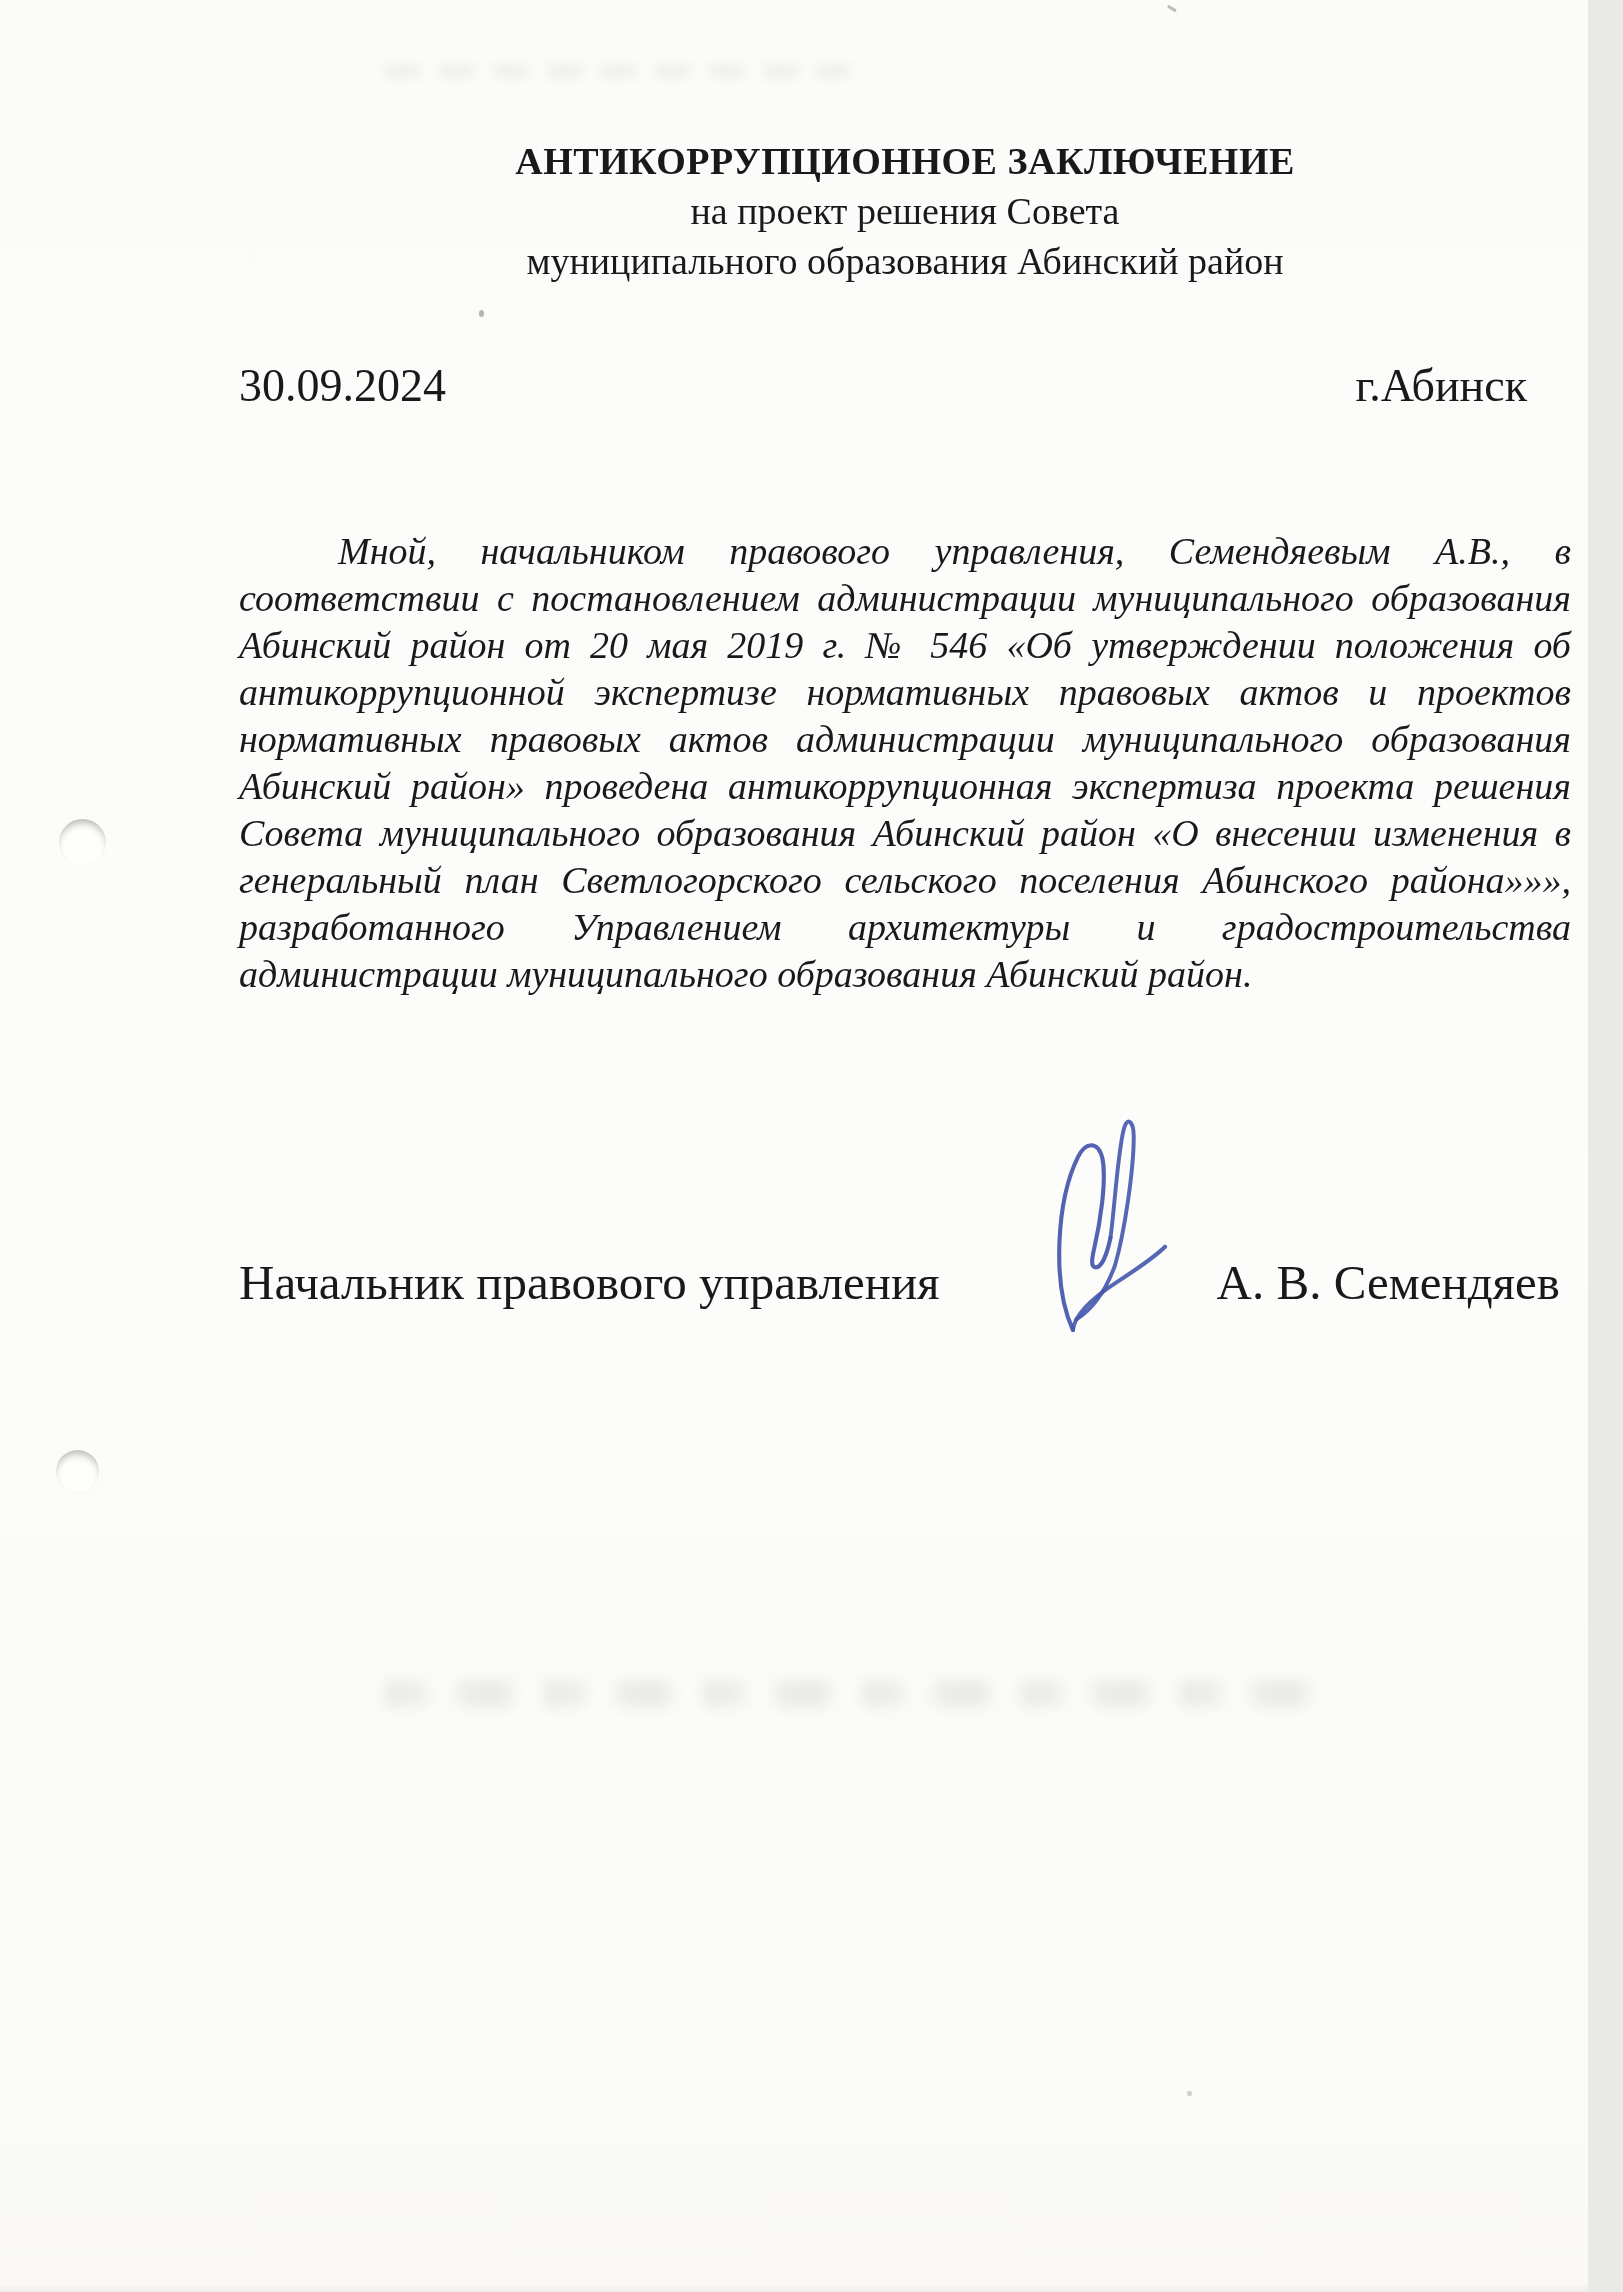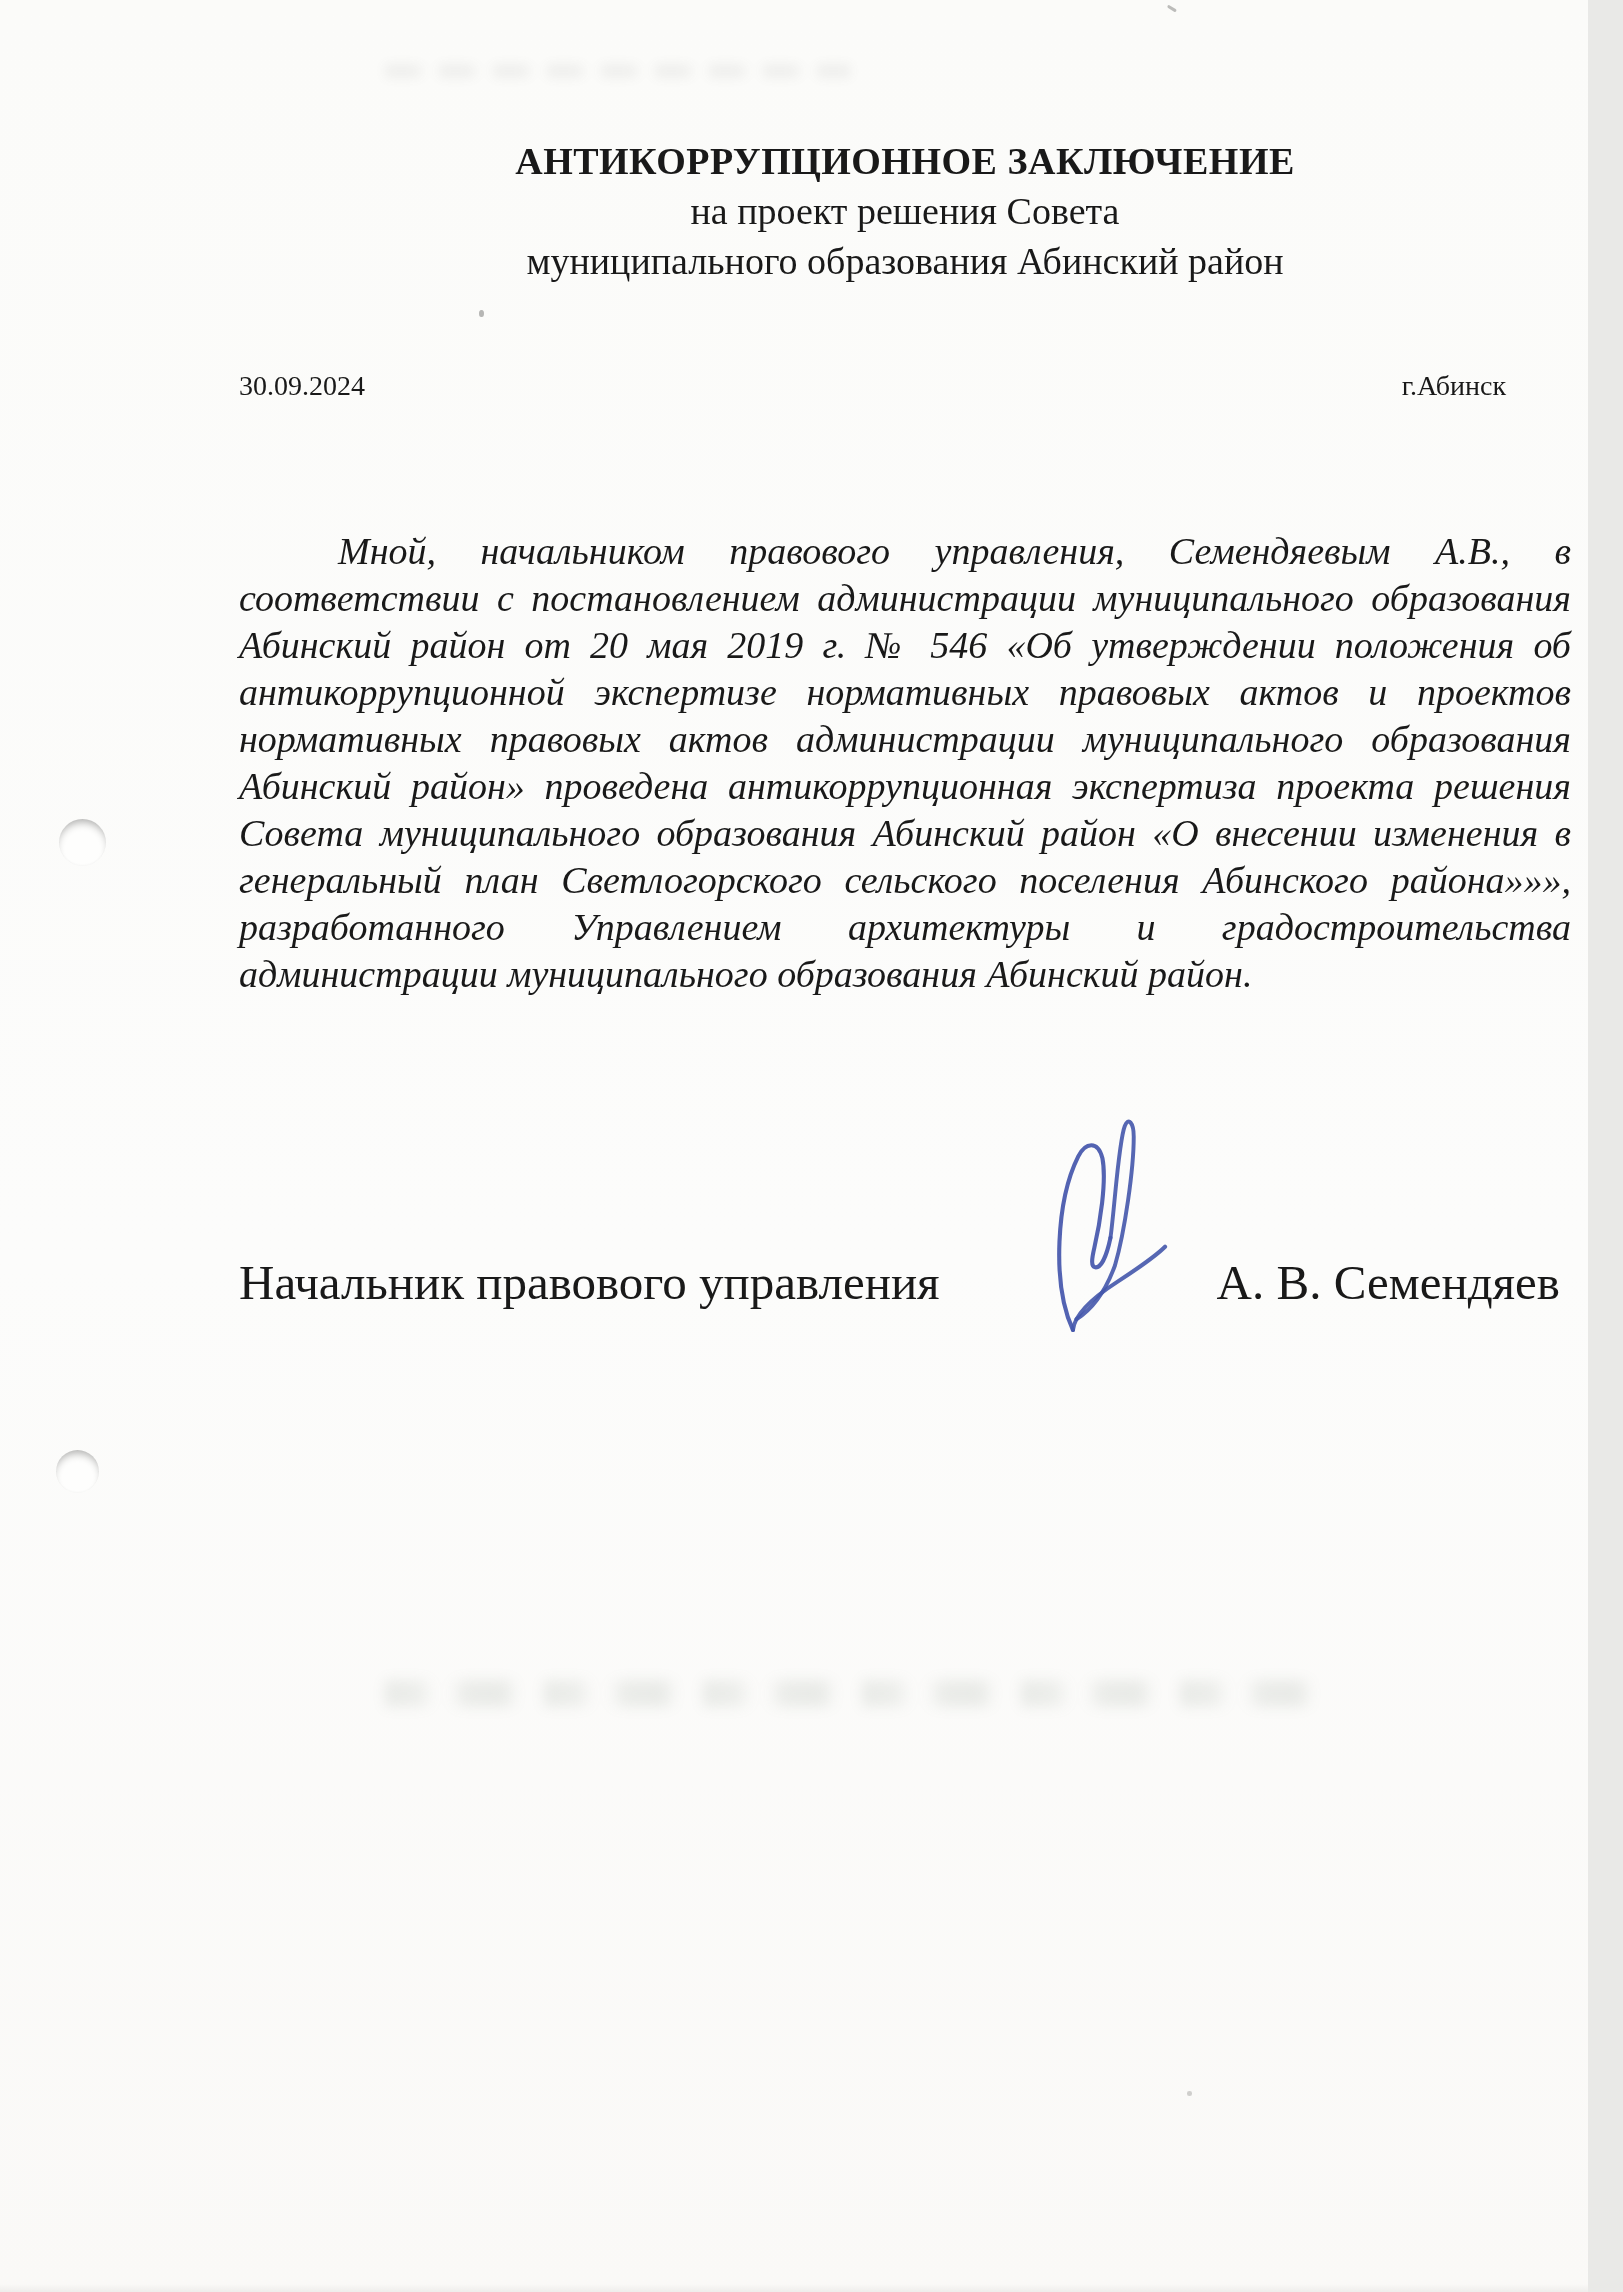"30.09.2024" .dateline { font-size: 28px -> 46px }
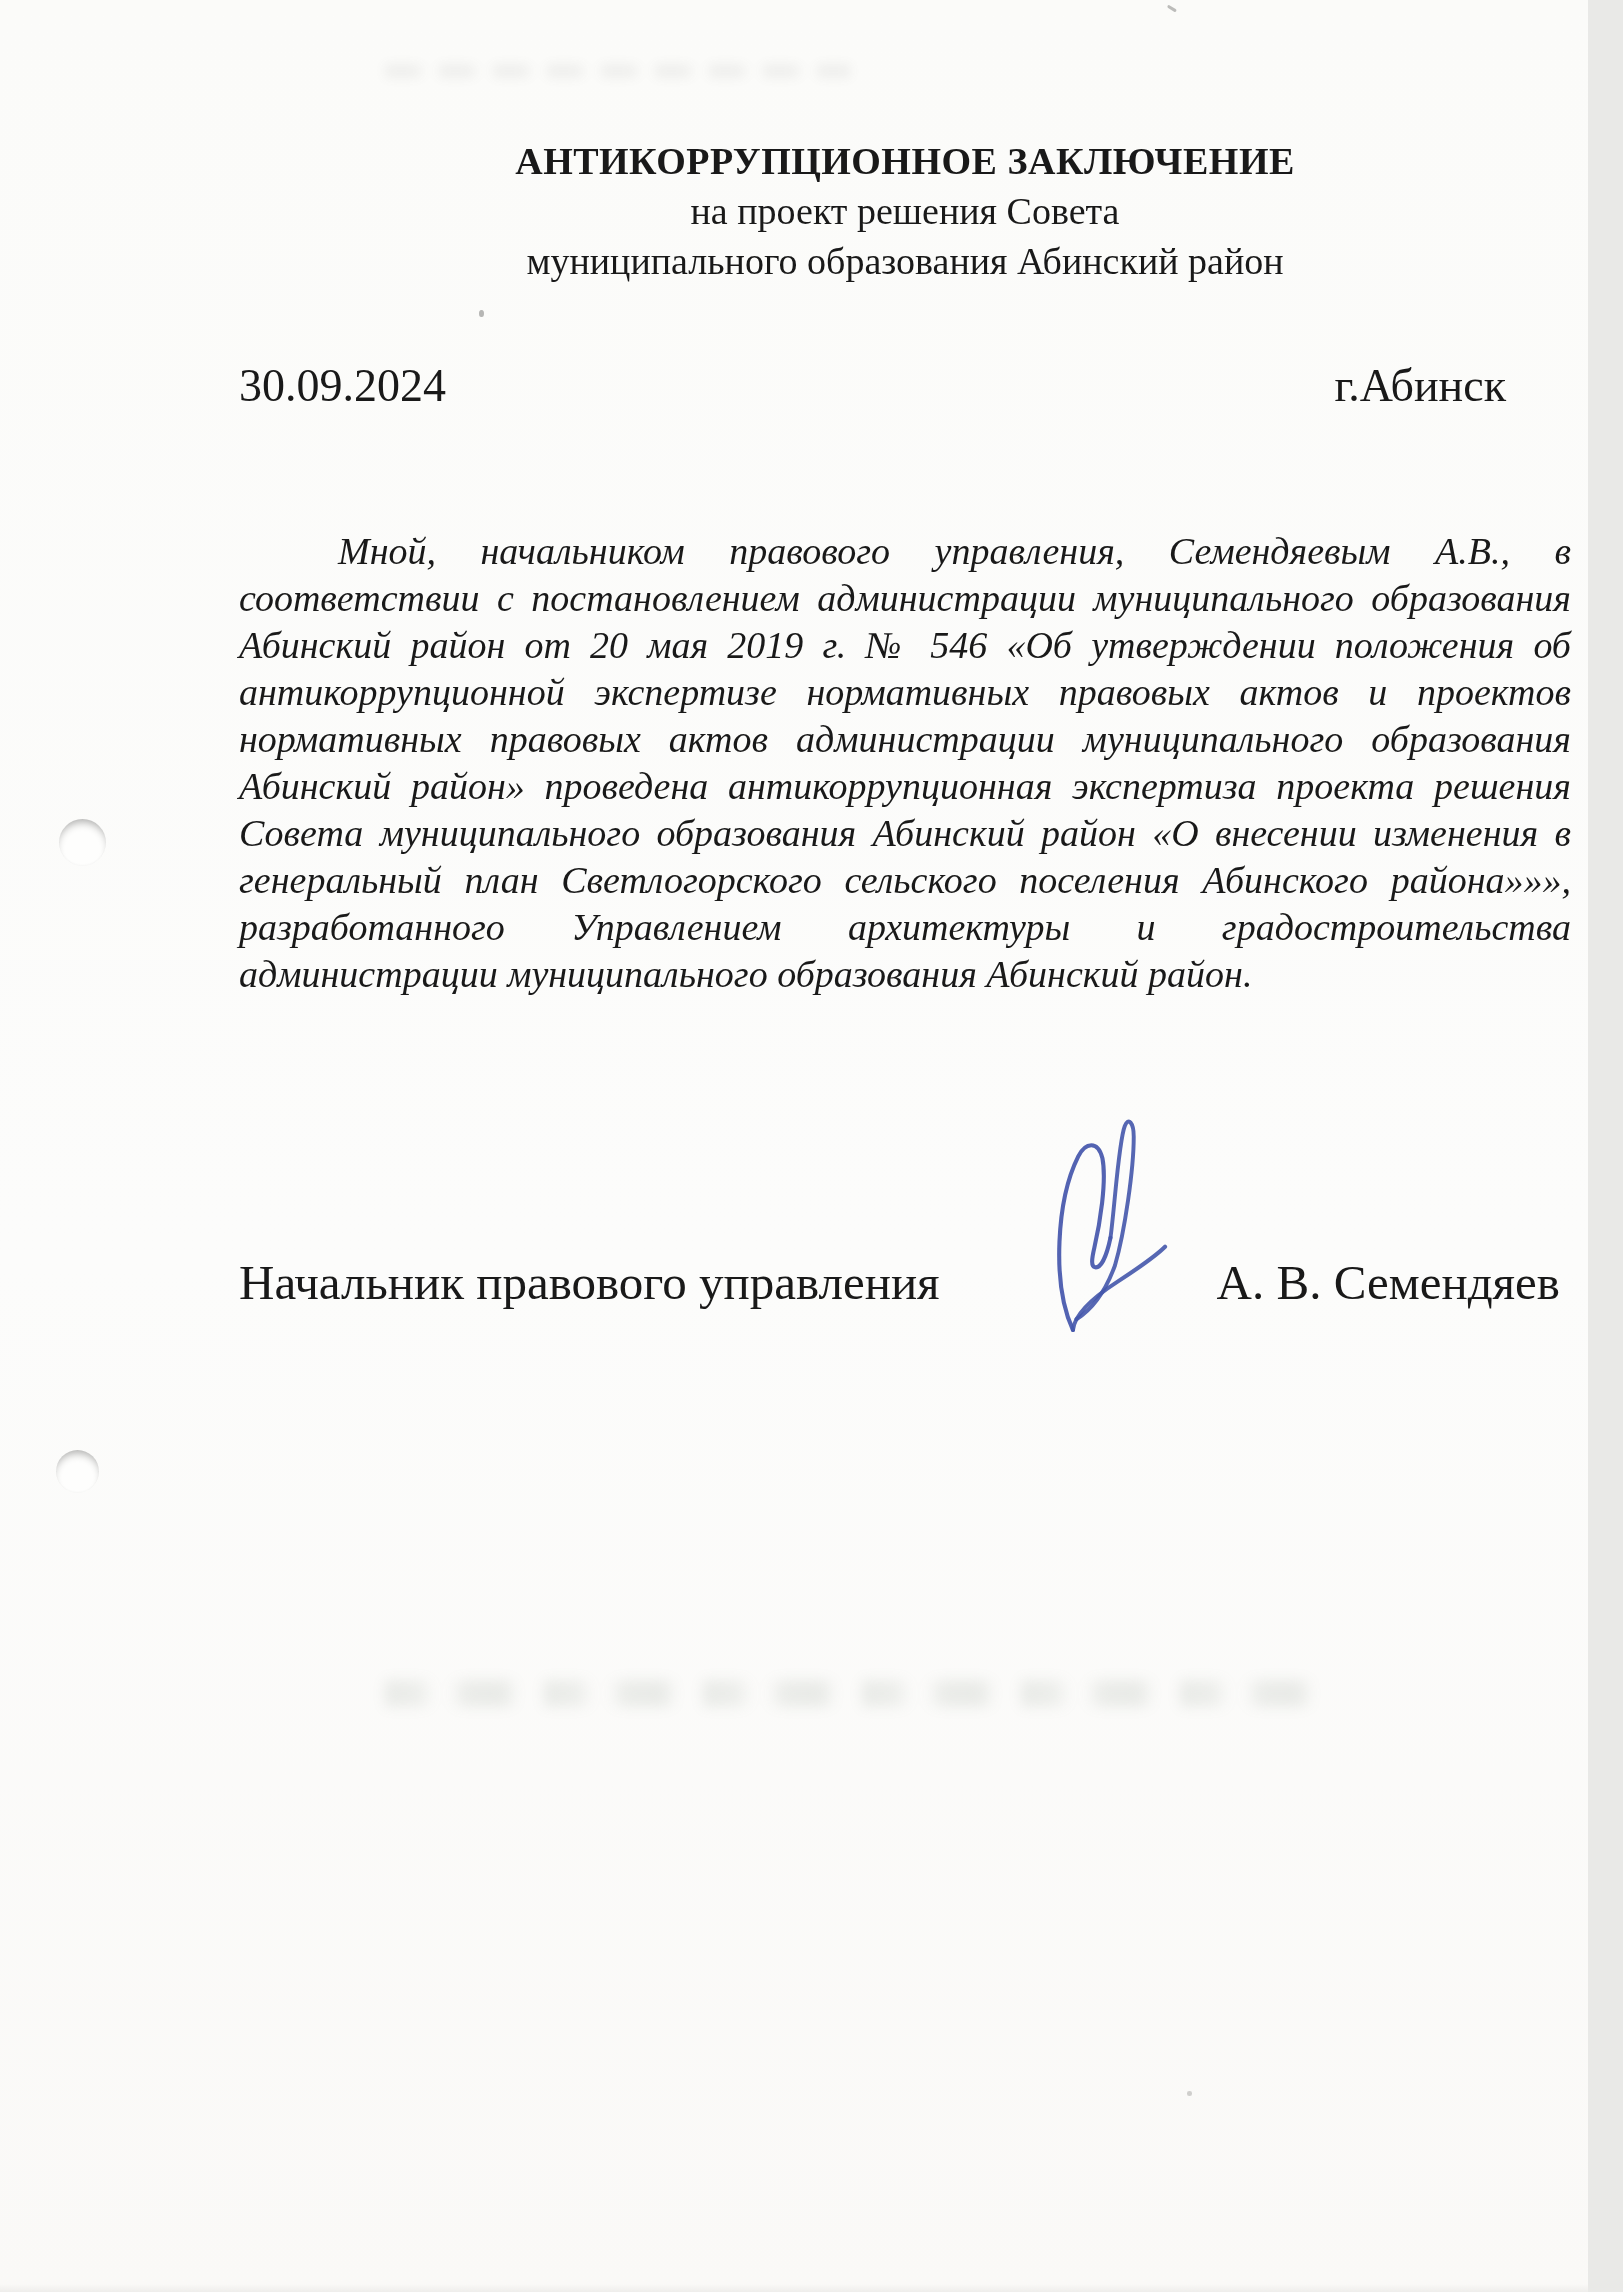"г.Абинск" .dateline .place { margin-right: 65px -> 44px }
